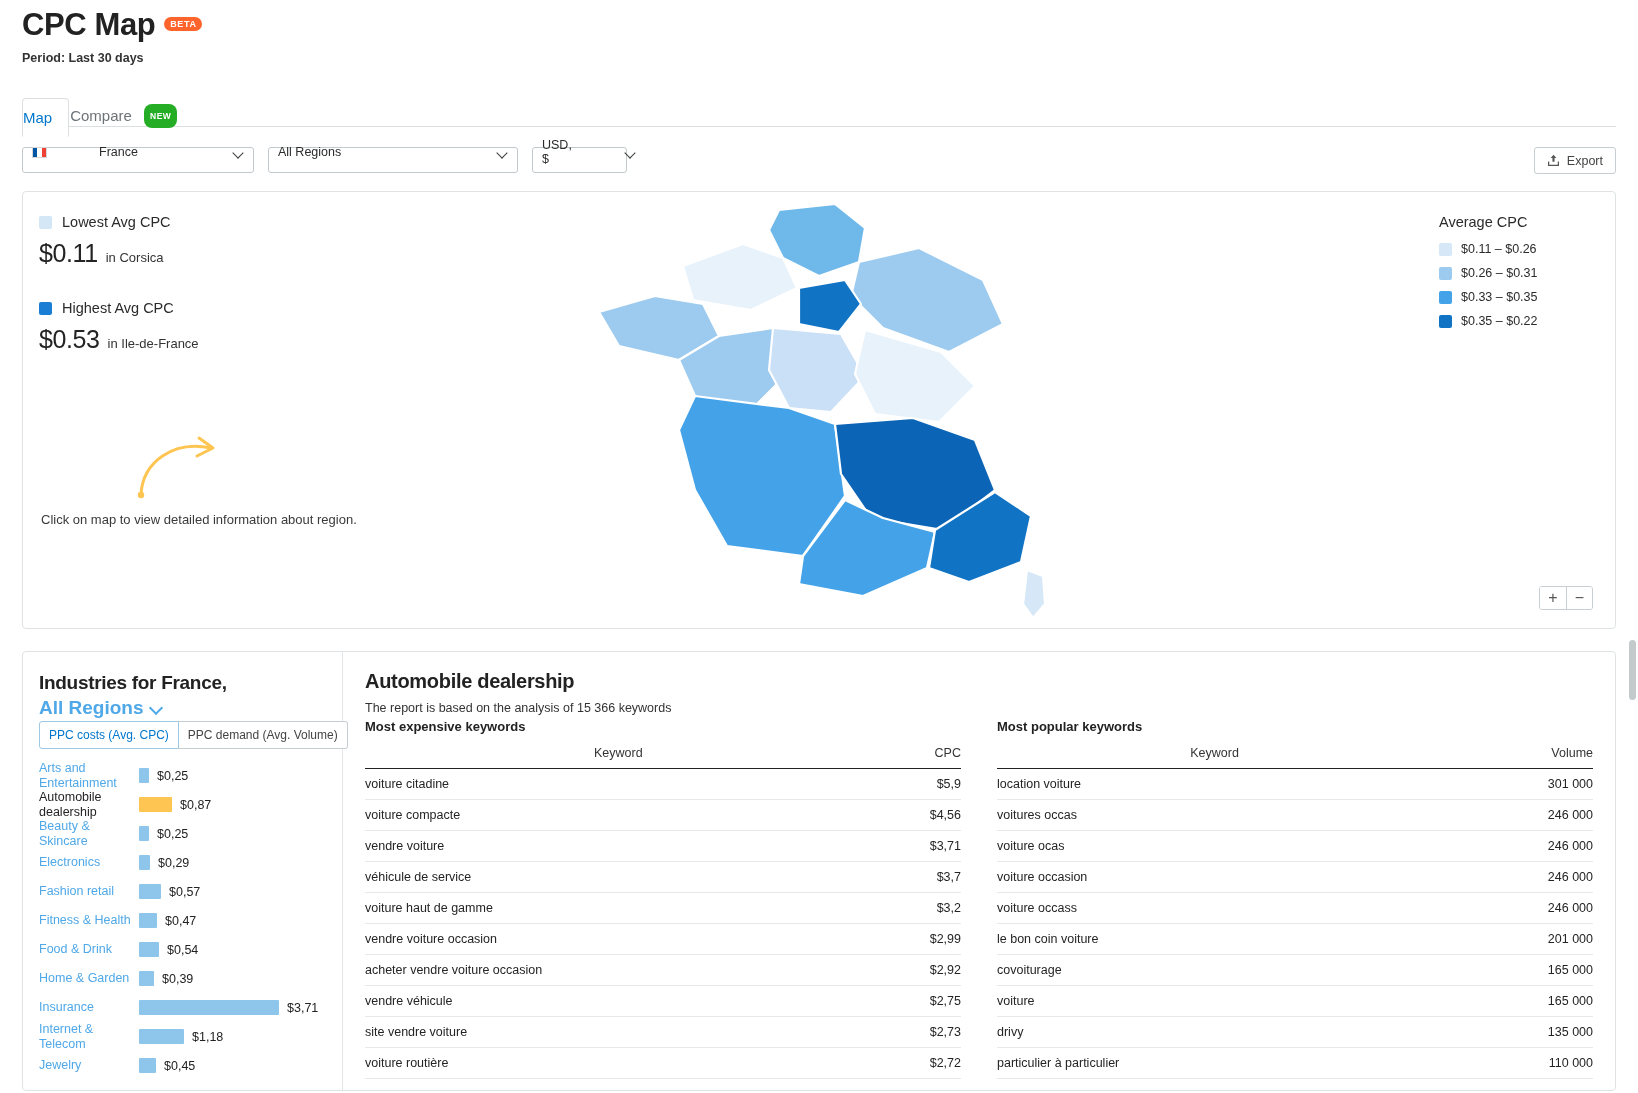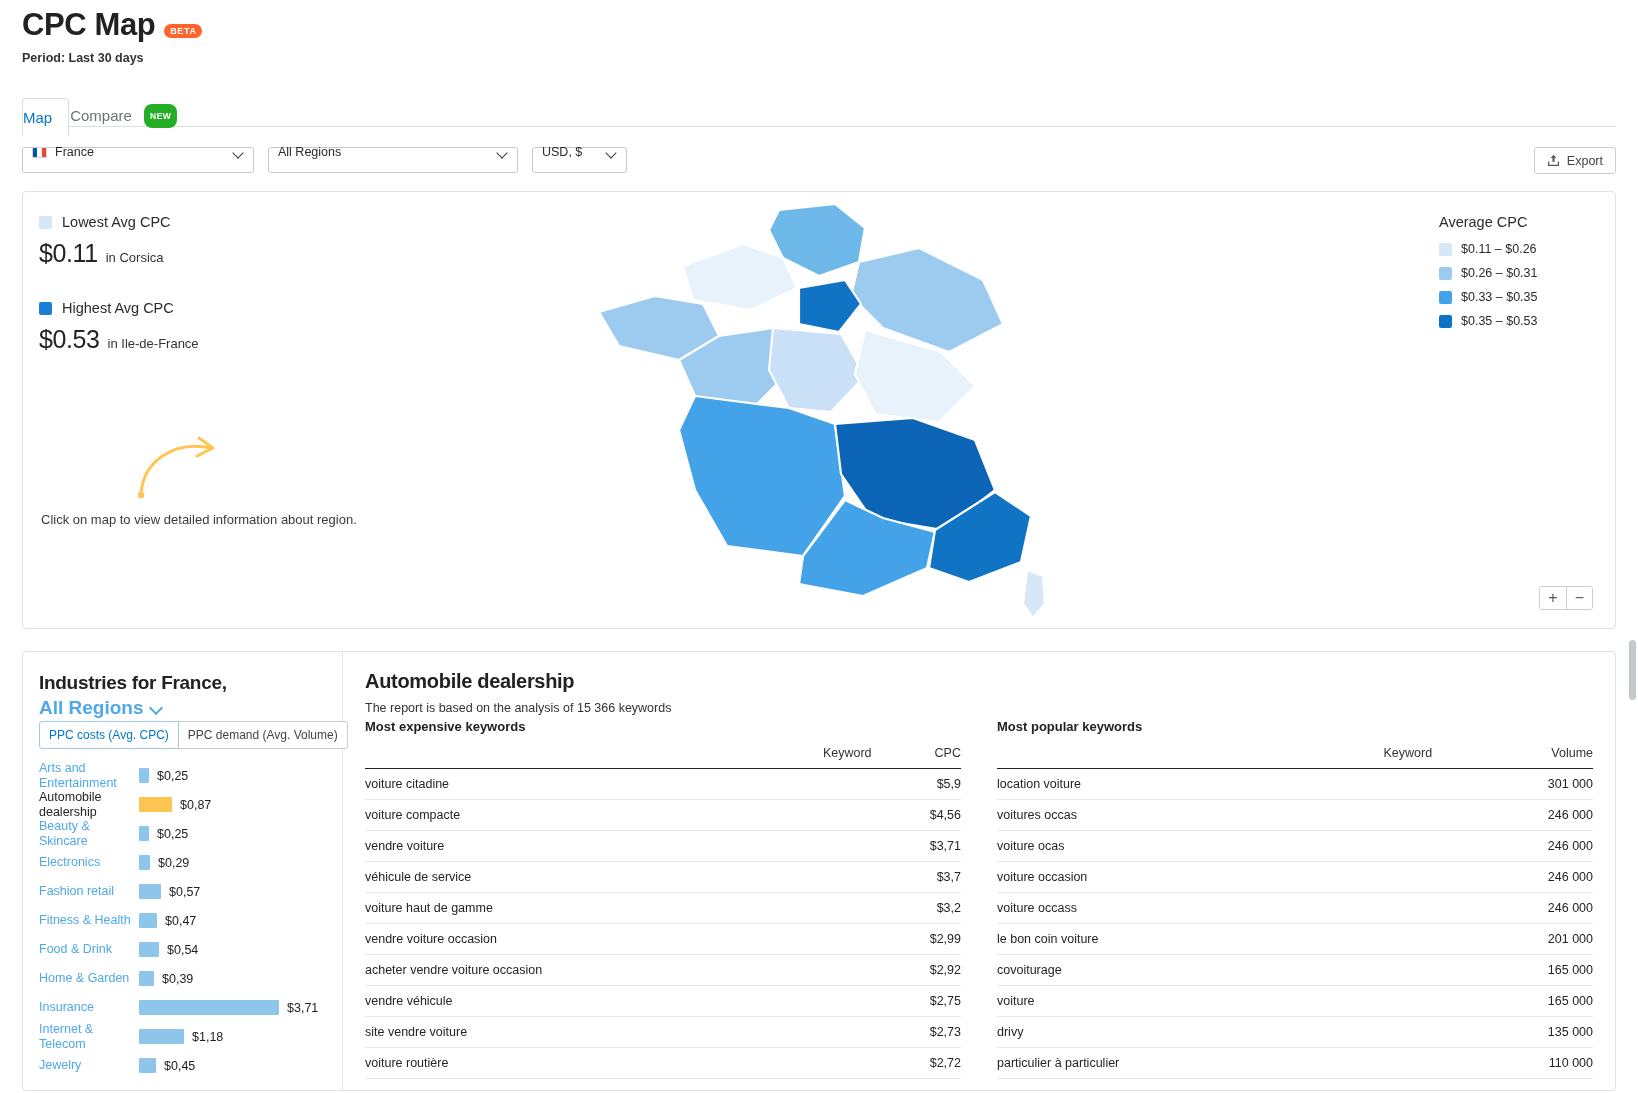"CPC Map" .title-row { align-items: center -> flex-start }
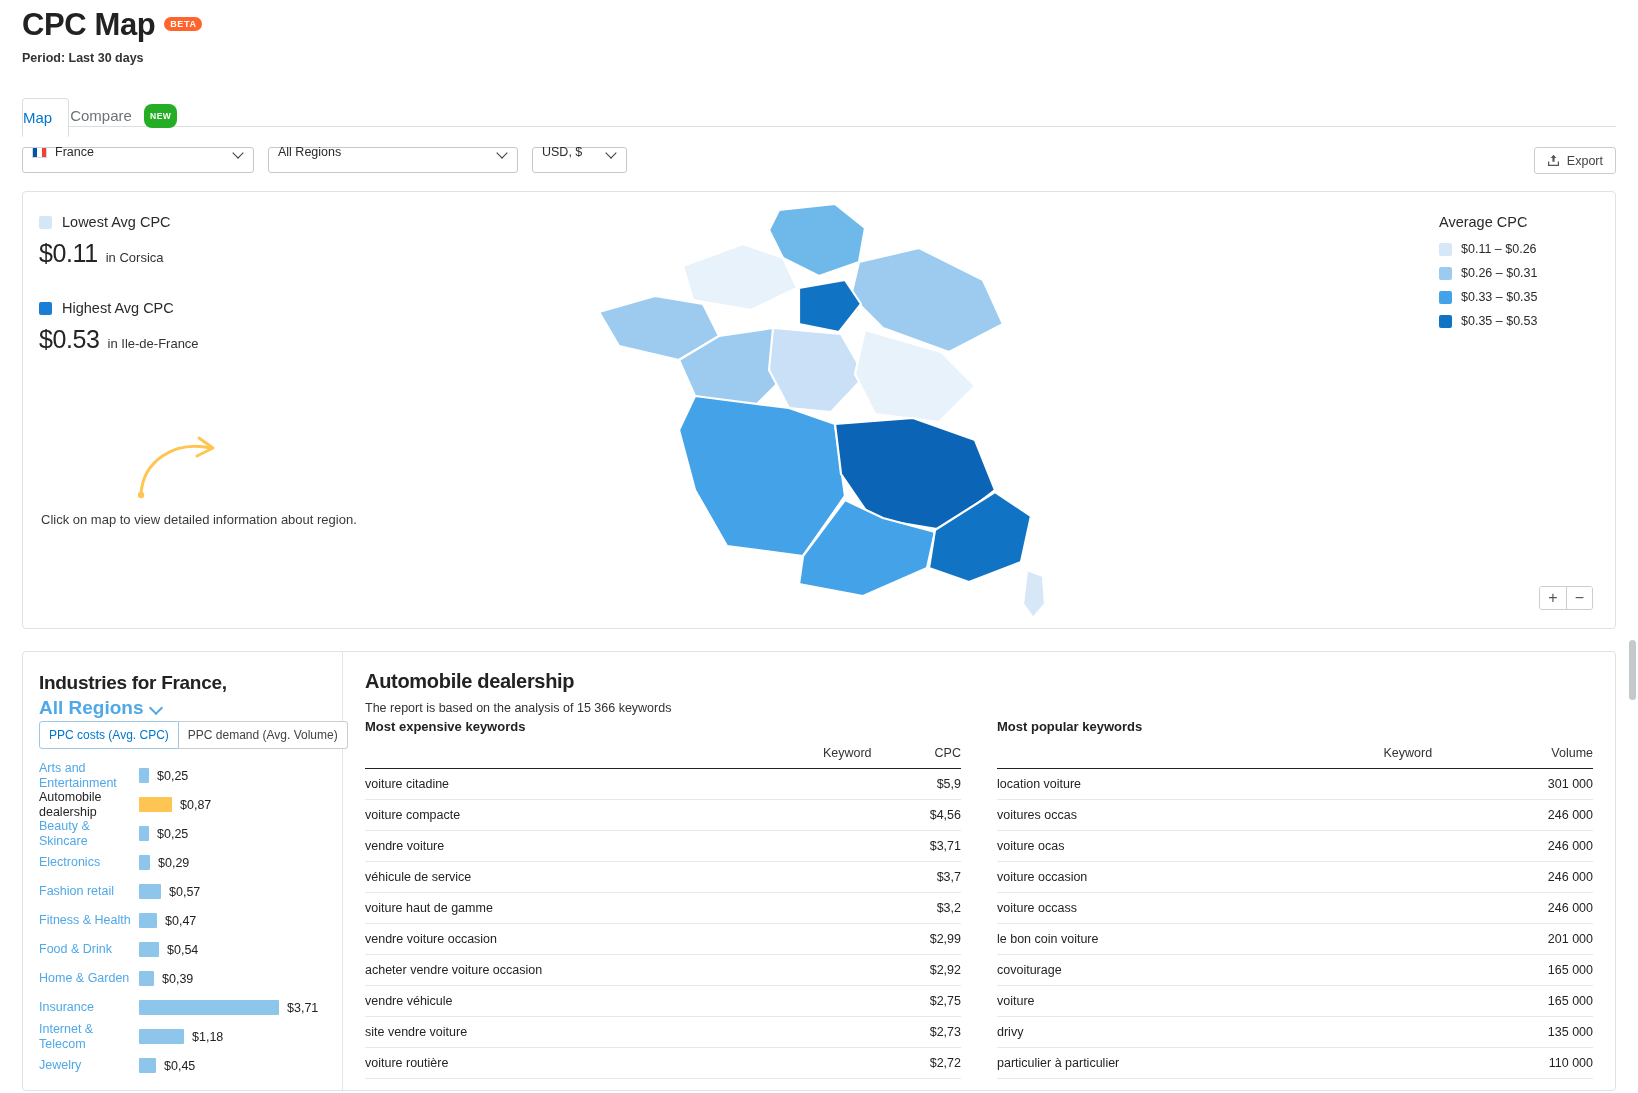"France" .select { gap: none -> 44px }
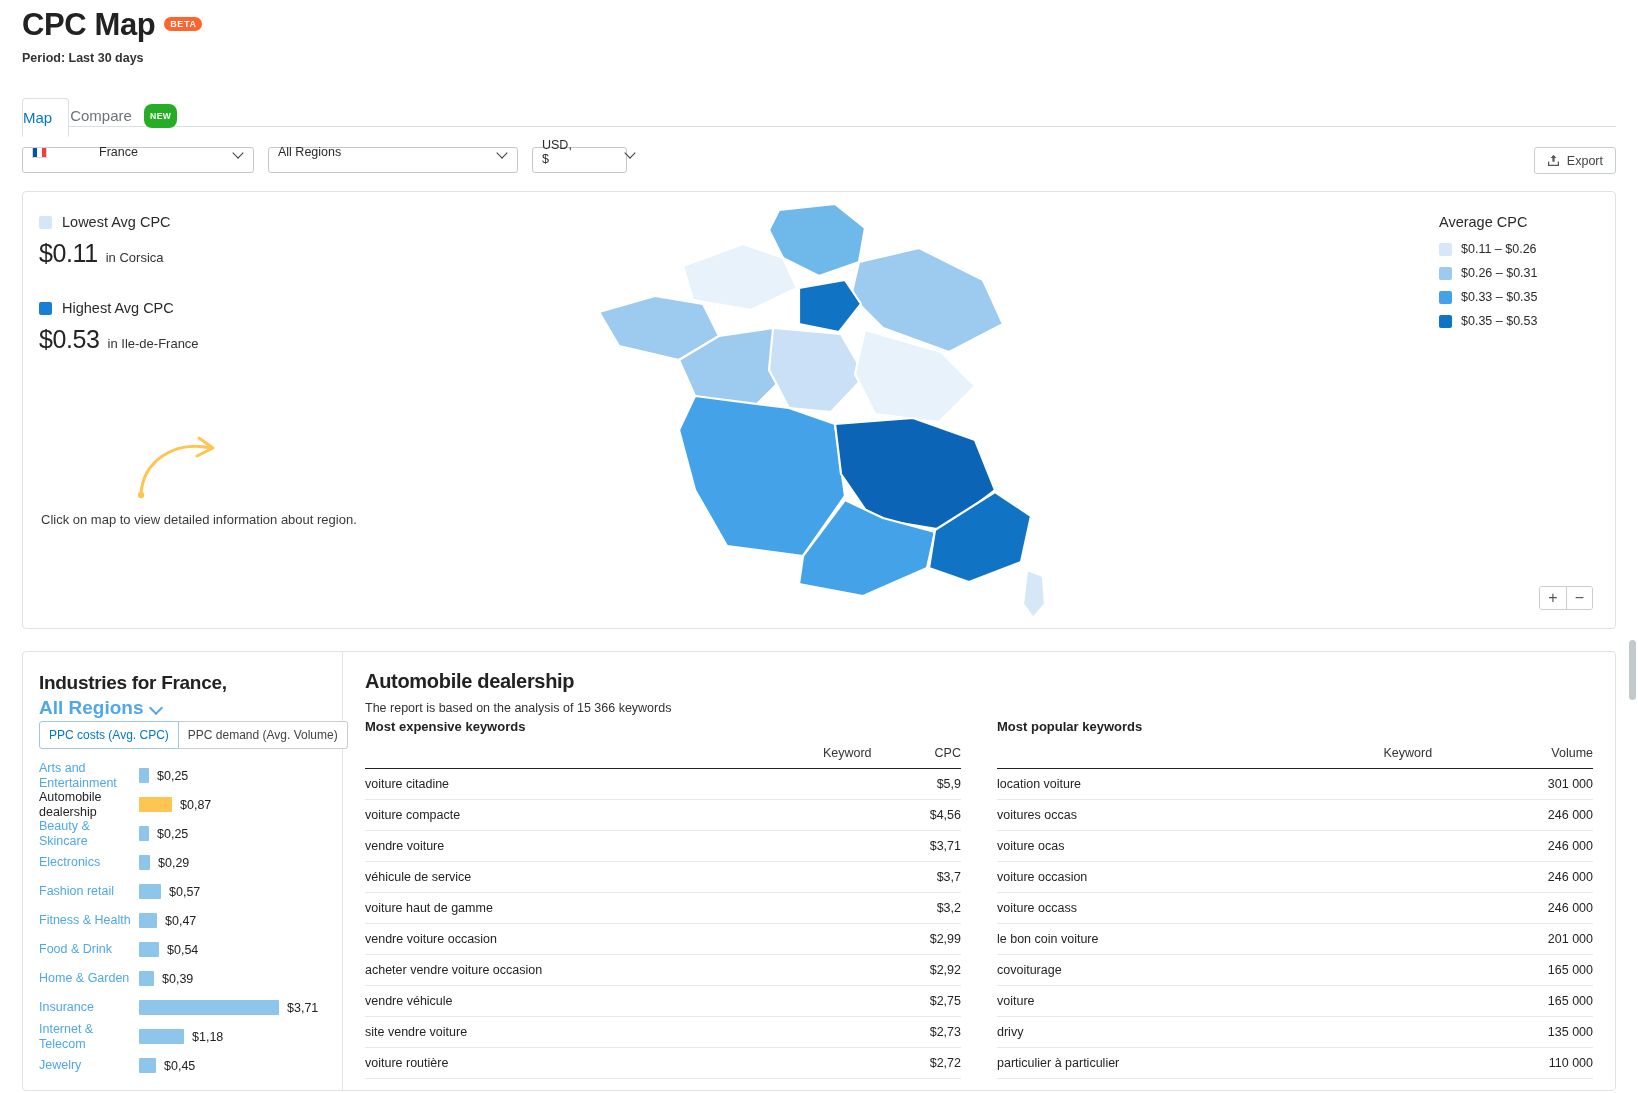"$0.35 – $0.53" span.lbl { text: $0.53 -> $0.22 }
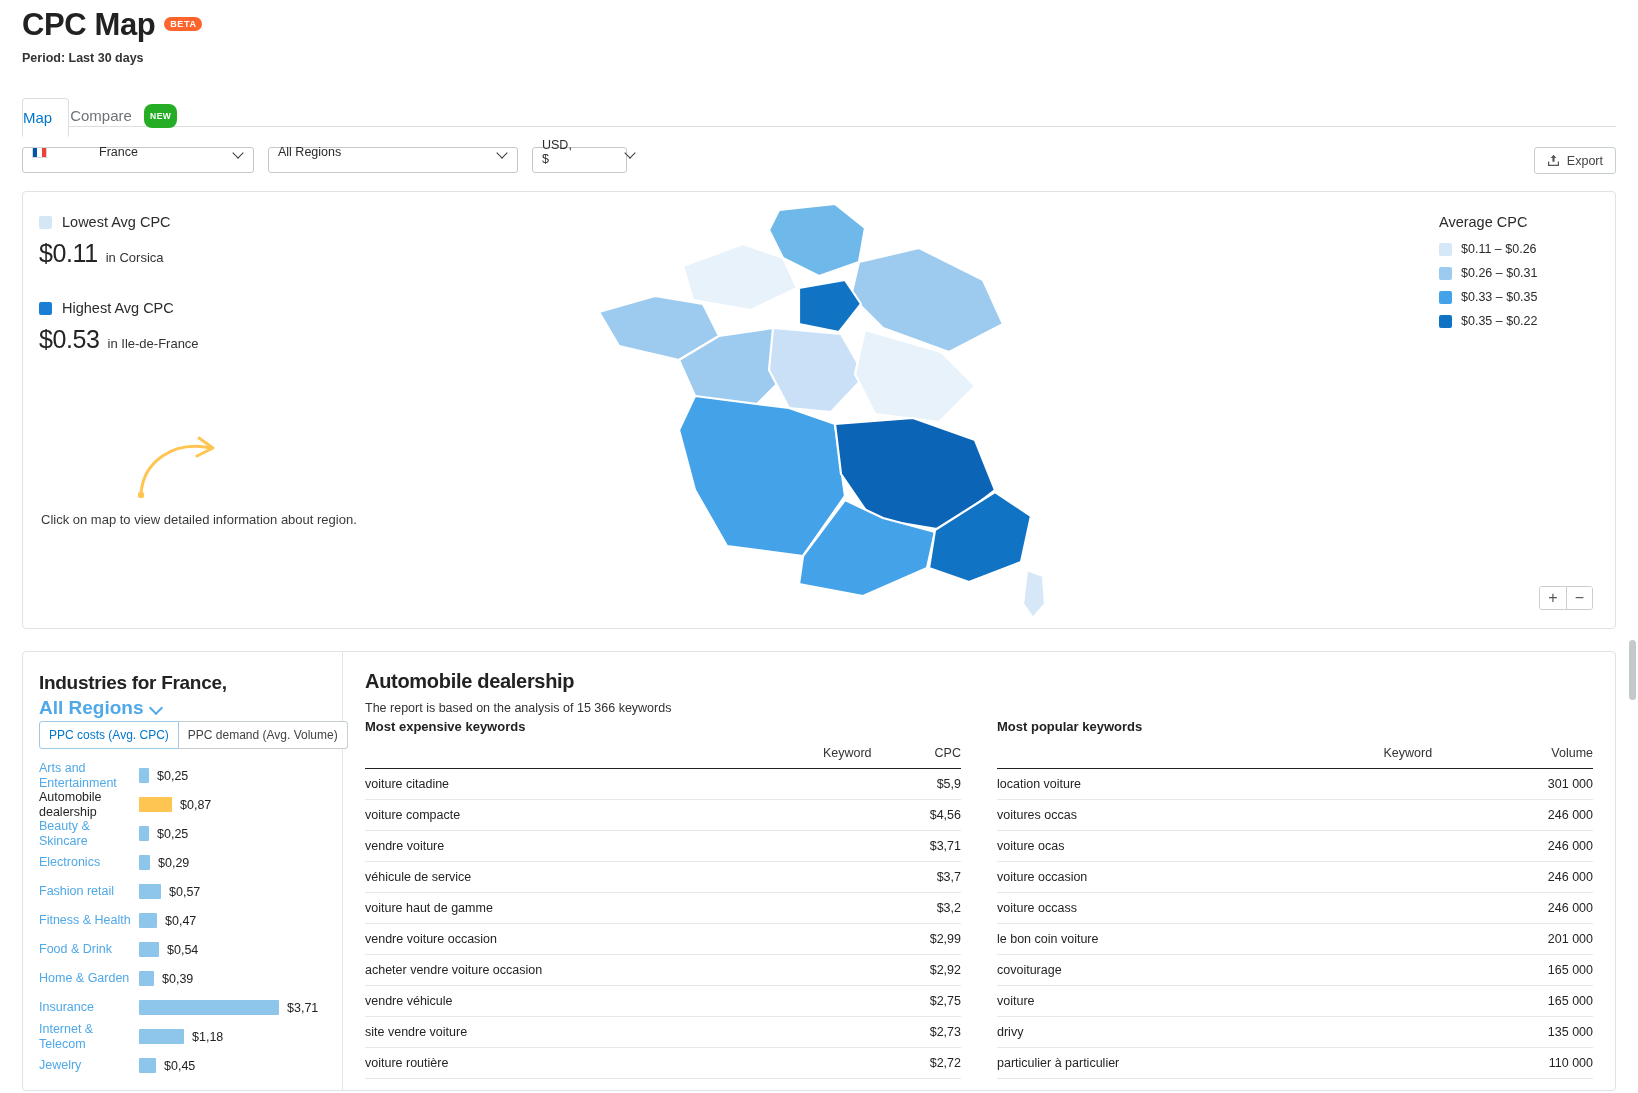"Keyword" th { text-align: right -> center }
